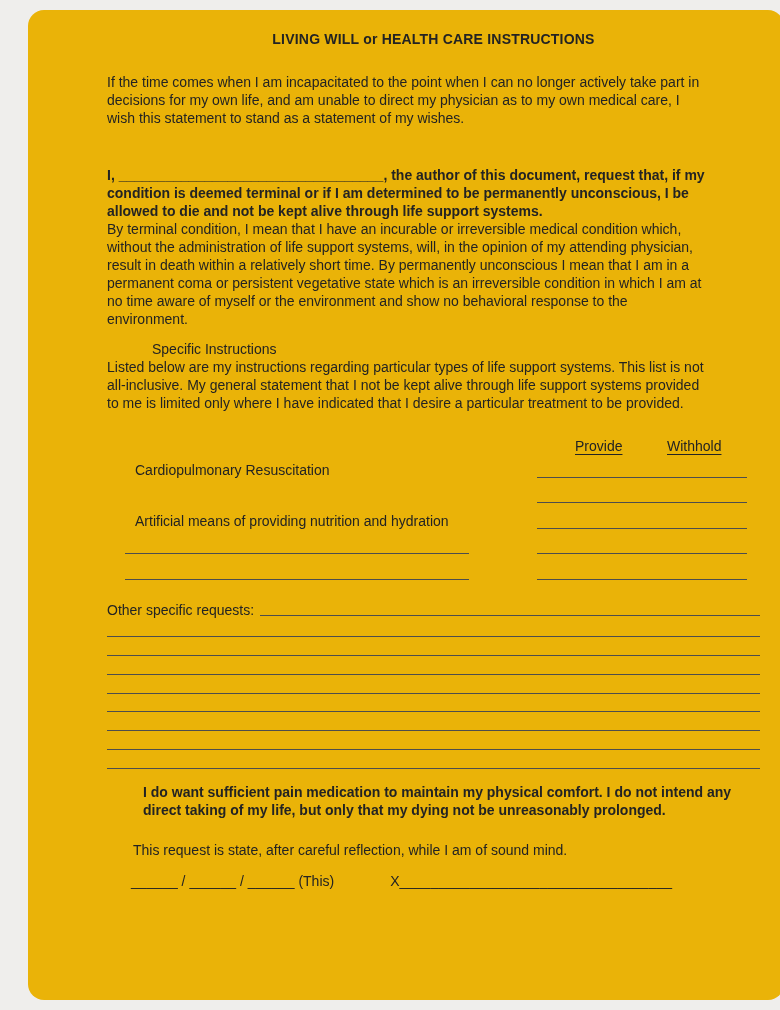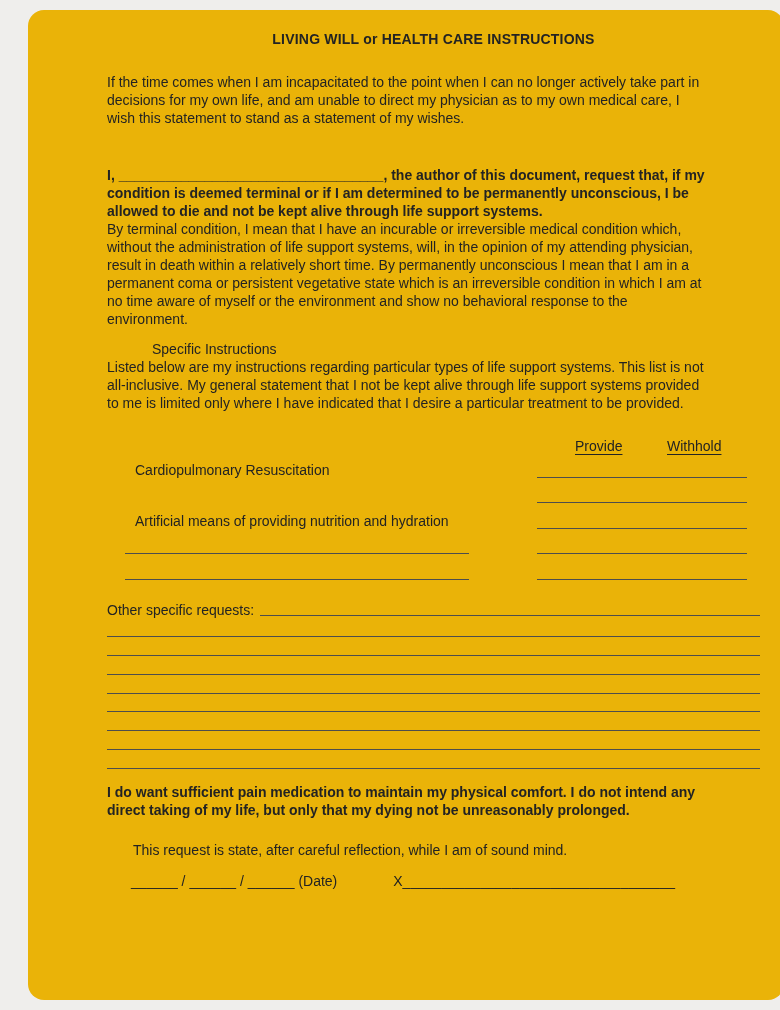"I do want sufficient pain" .pain-para { margin-left: none -> 36px }
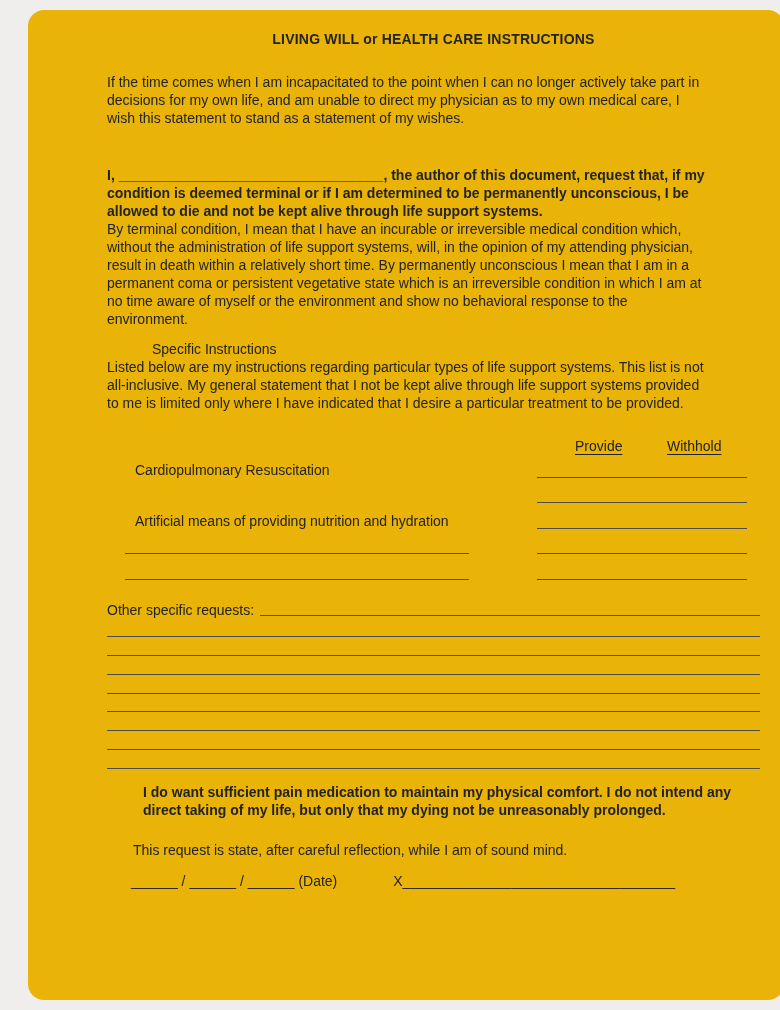"______ / ______ / ______" span { text: Date -> This }
